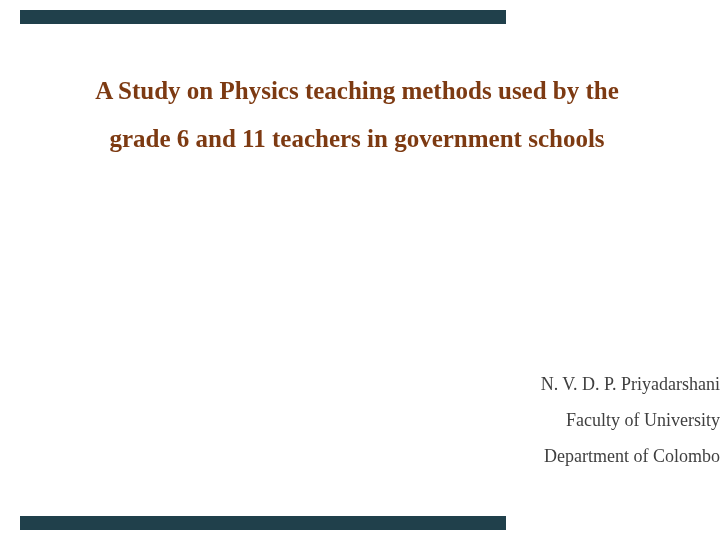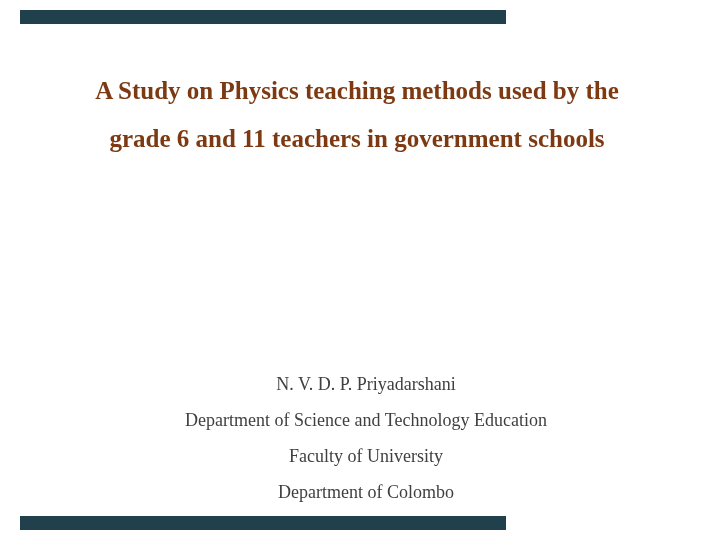"N. V. D. P. Priyadarshani" .credits-block { text-align: center -> right }
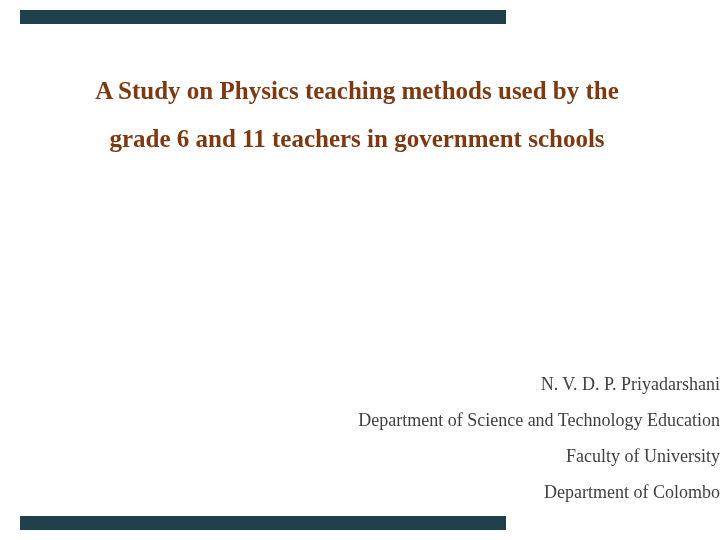"Department of Science and Technology" div.credit-line { html: <div>Department of Science and Technology Education</div> -> none }
